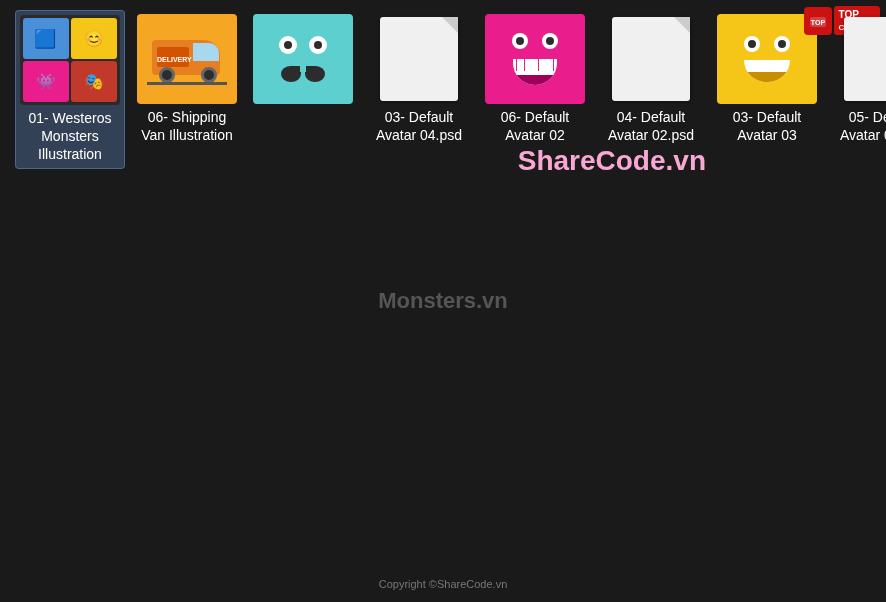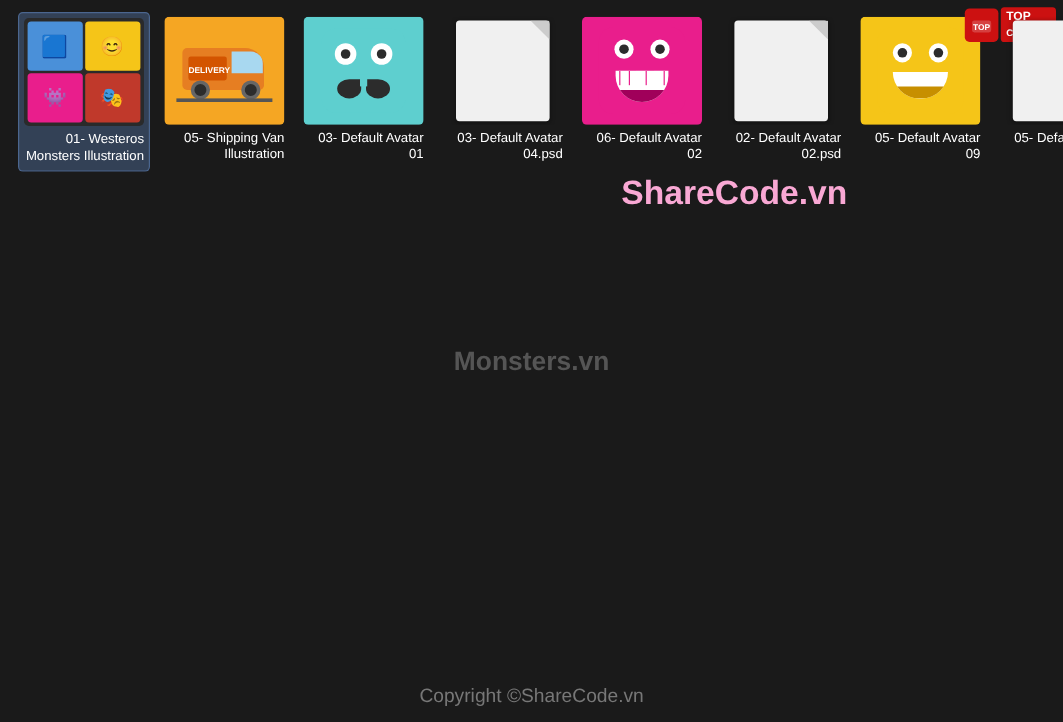"01- Westeros Monsters Illustration" .file-label { font-size: 11px -> 14px; text-align: right -> center }
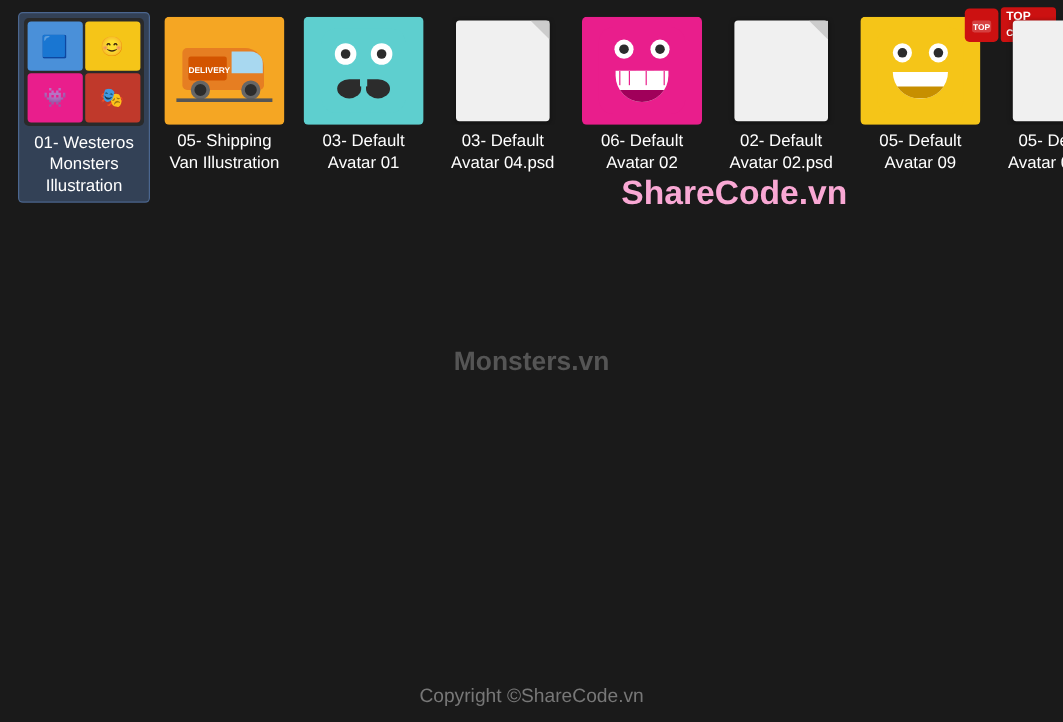"05- Shipping Van Illustration" div.file-label { text: 05- -> 06- }
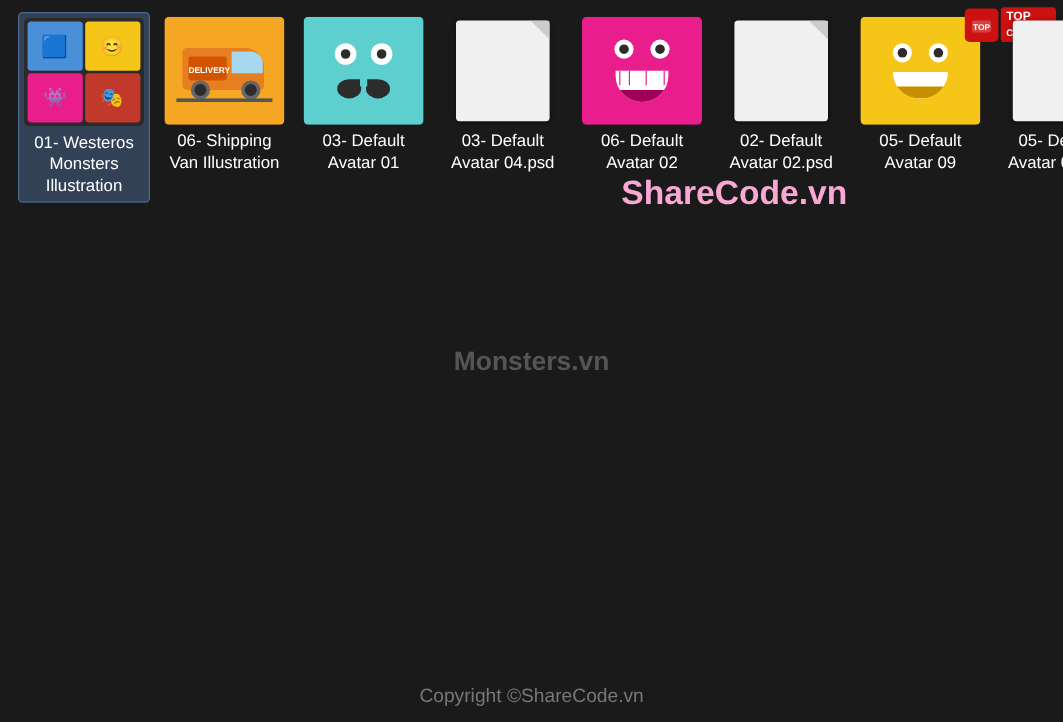"03- Default Avatar 01" div.file-label { html: <div>03- Default Avatar 01</div> -> none }
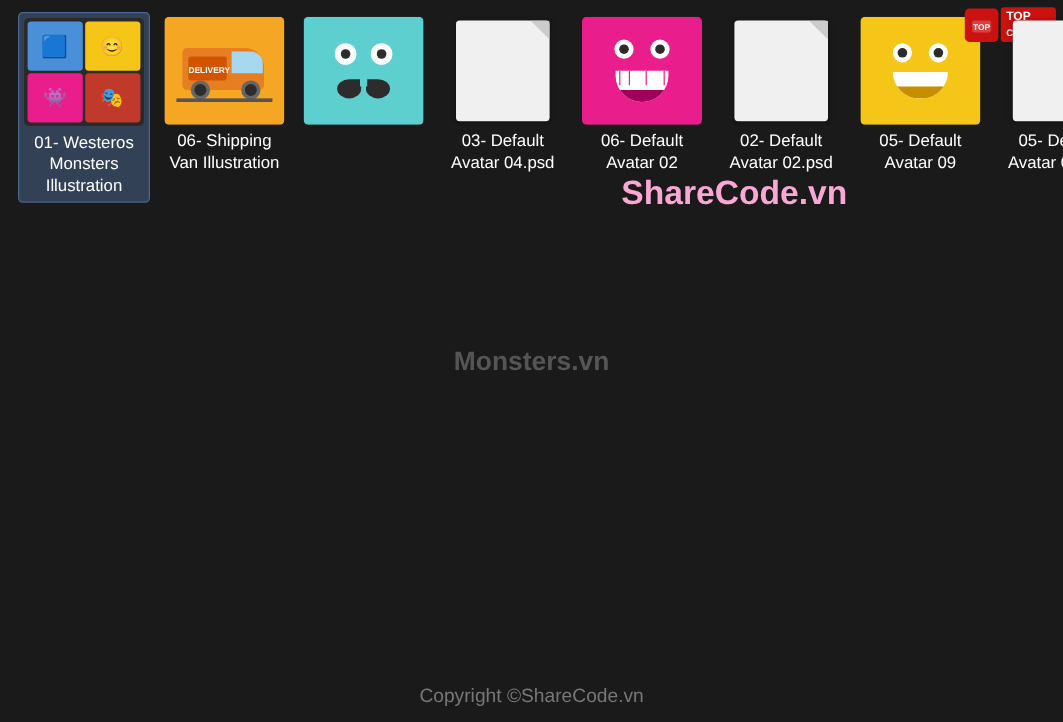"02- Default Avatar 02.psd" div.file-label { text: 02- -> 04- }
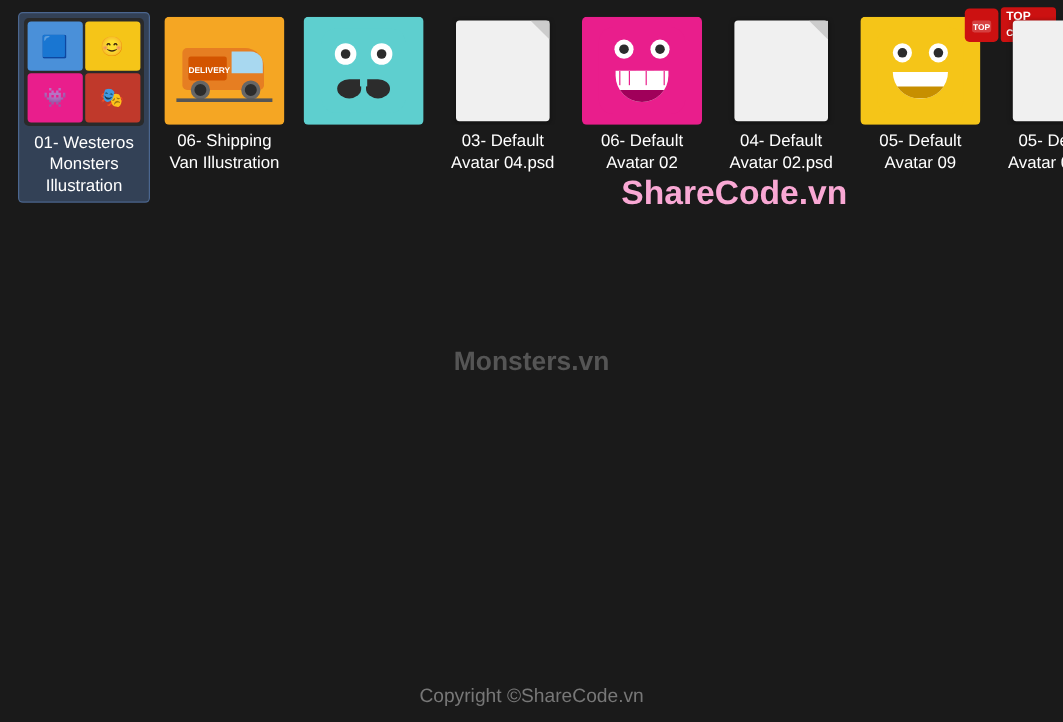"05- Default Avatar 09" div.file-label { text: 05- Default Avatar 09 -> 03- Default Avatar 03 }
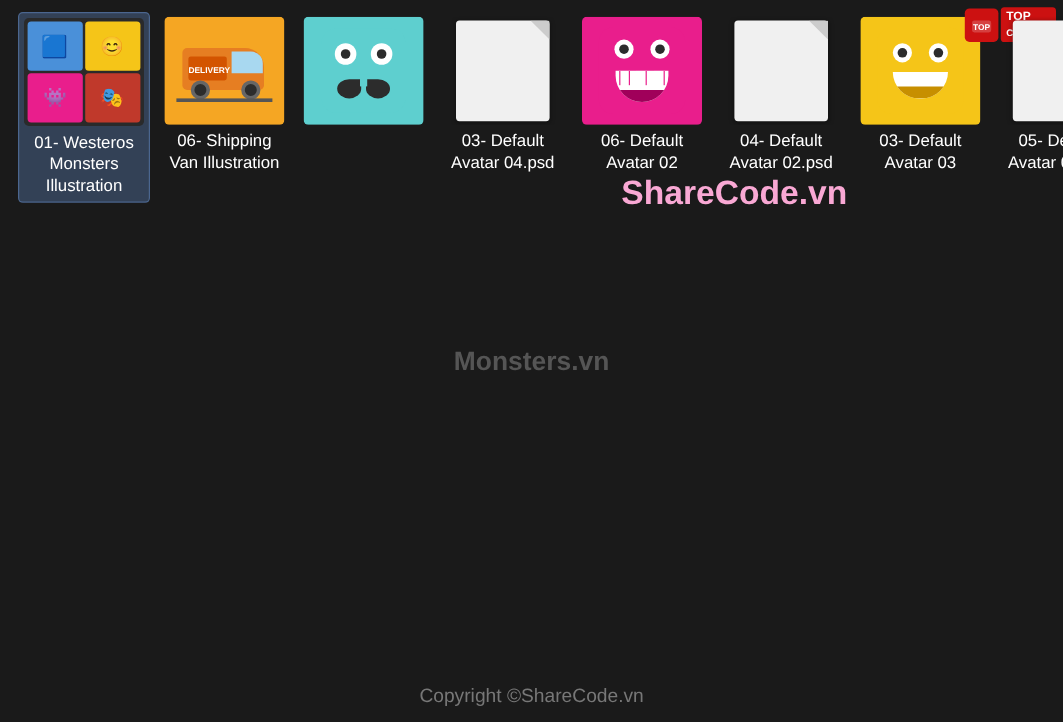"Copyright ©ShareCode.vn" .copyright { font-size: 16px -> 11px }
